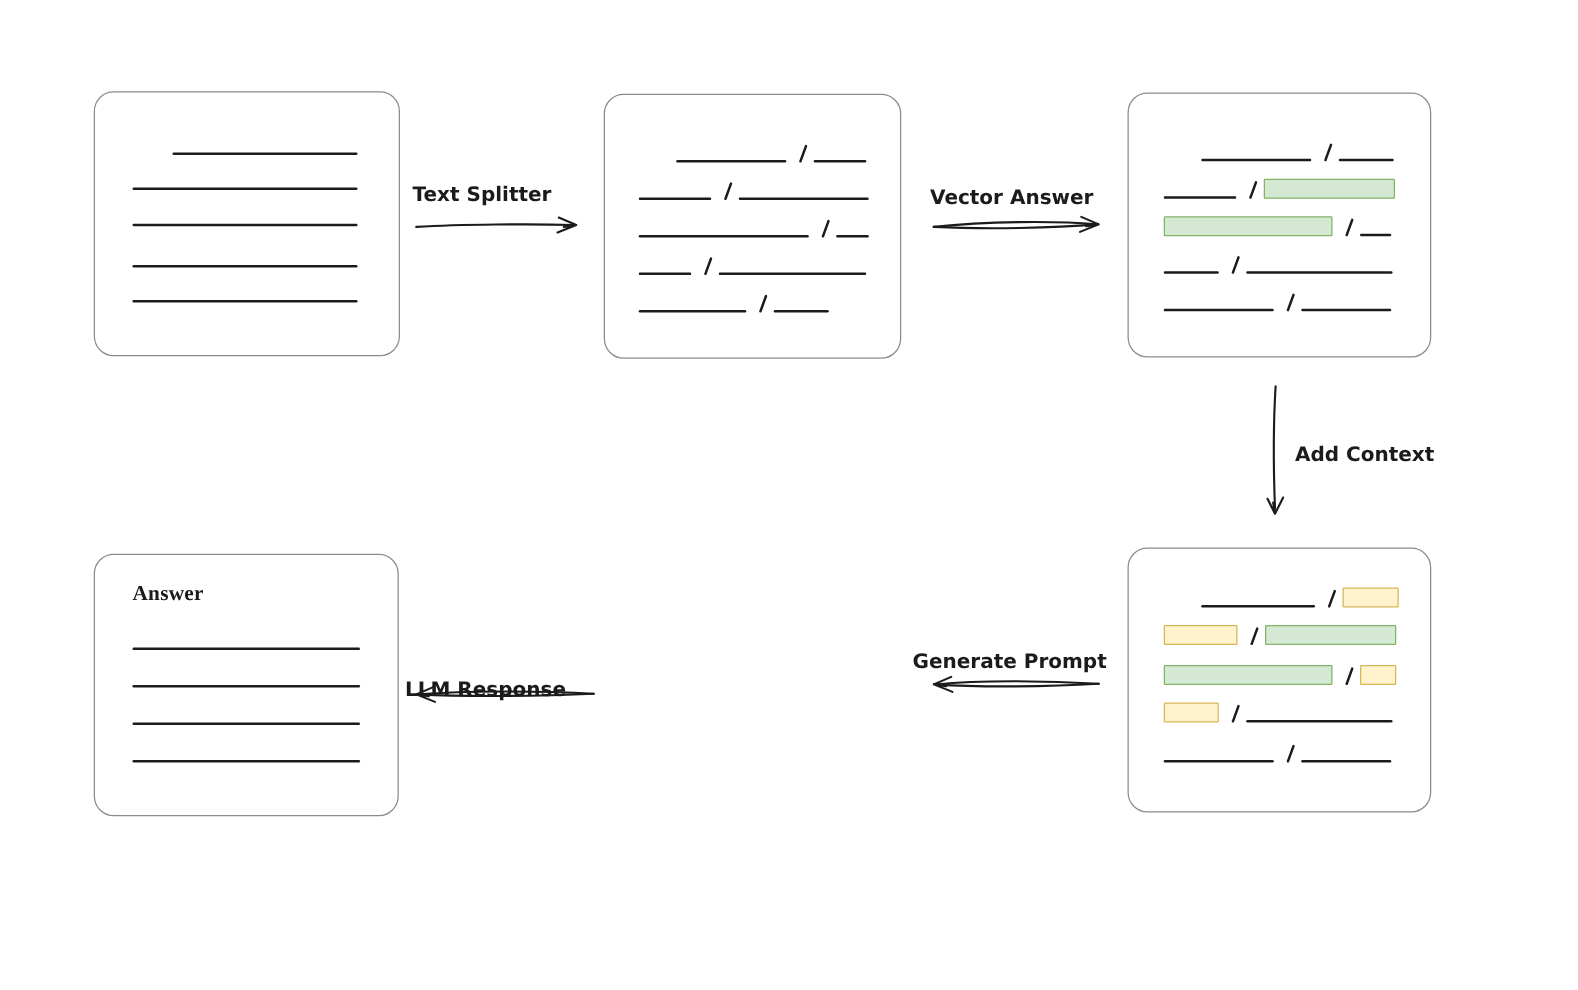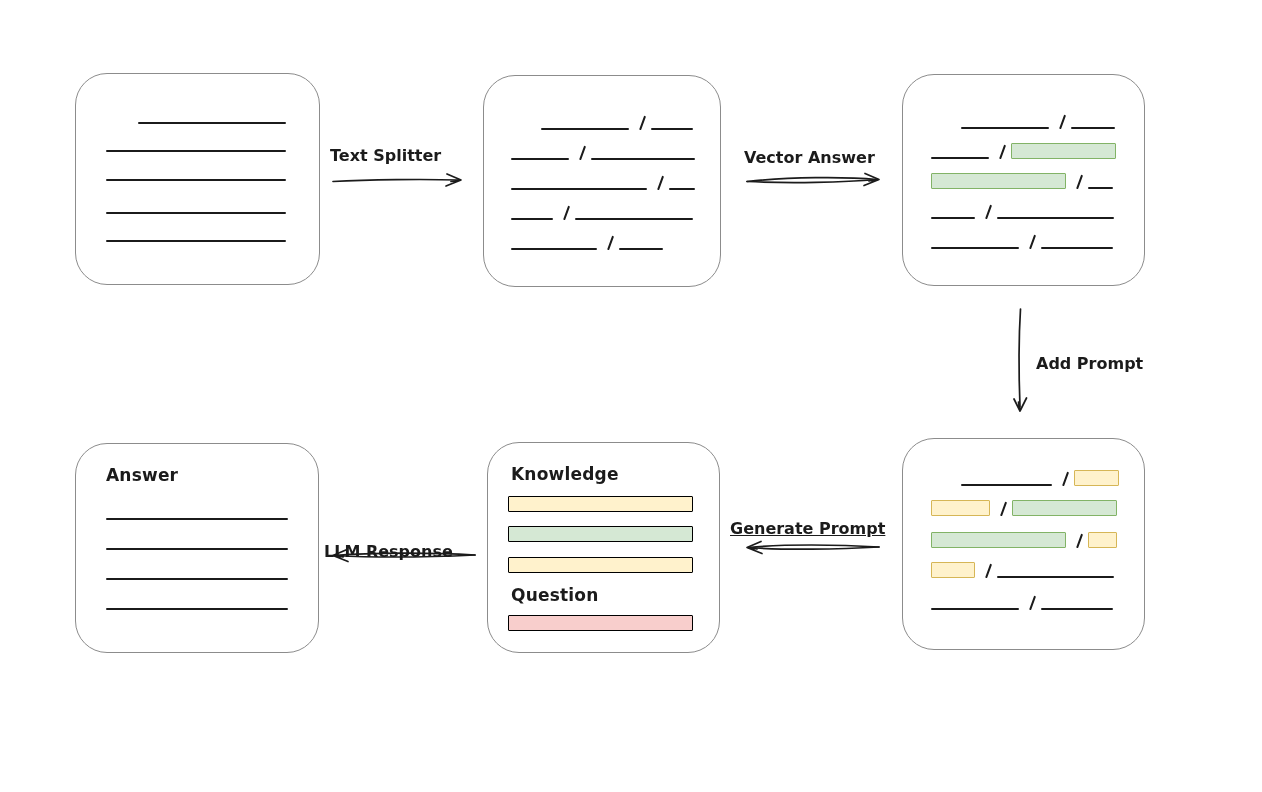"Add Prompt" div.arrow-label { text: Prompt -> Context }
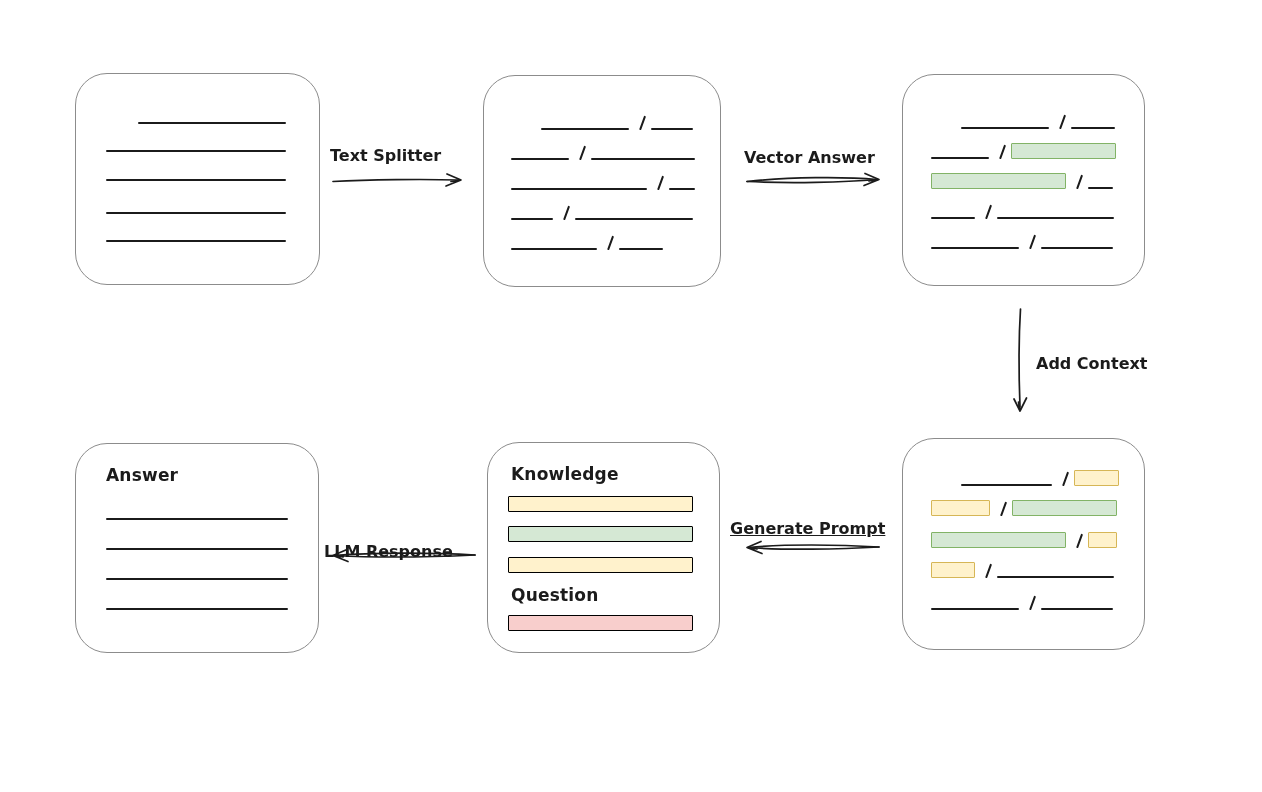"Answer" .box { border-radius: 32px -> 16px; font-family: none -> Liberation Serif, serif }
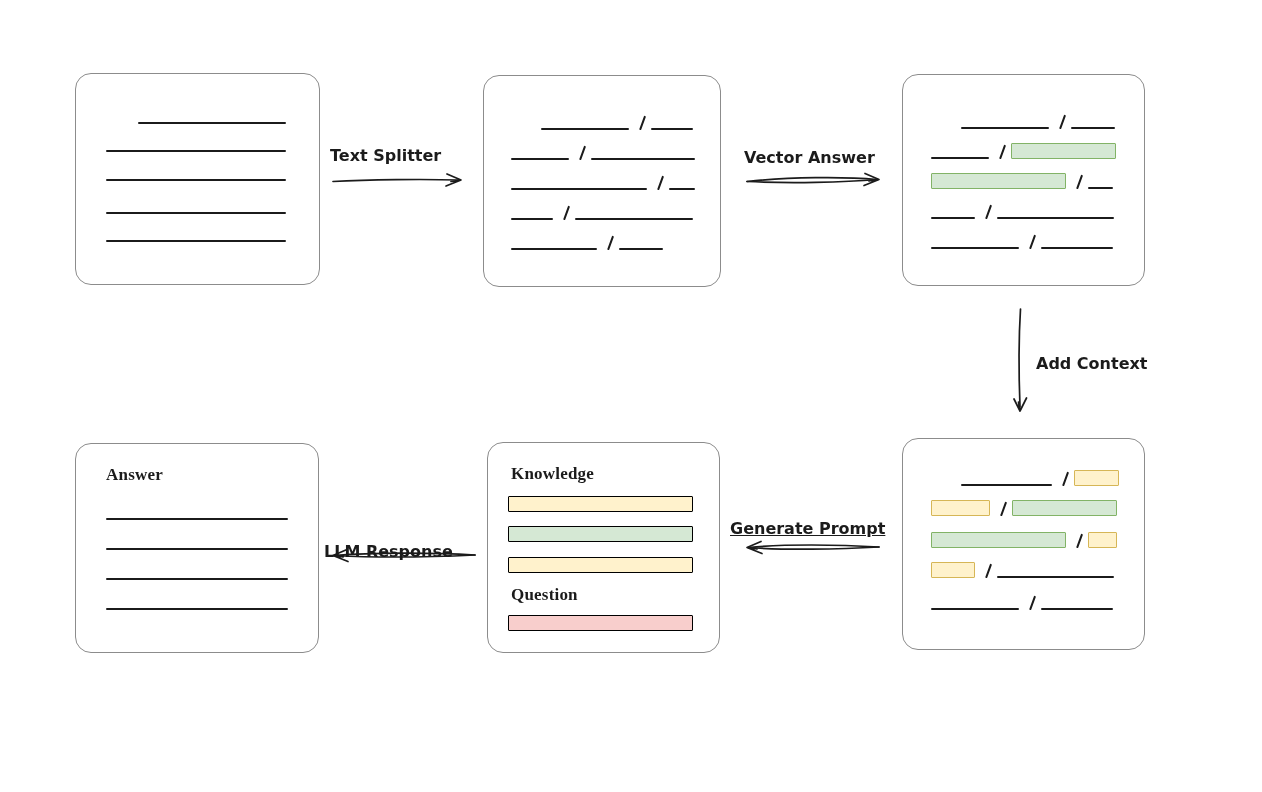"Knowledge" div.box { html: <div> <div>Knowledge</div> <div> <div></div> <div></div> <div></div> </div> <div>Question</div> <div> <div></div> </div> </div> -> none }
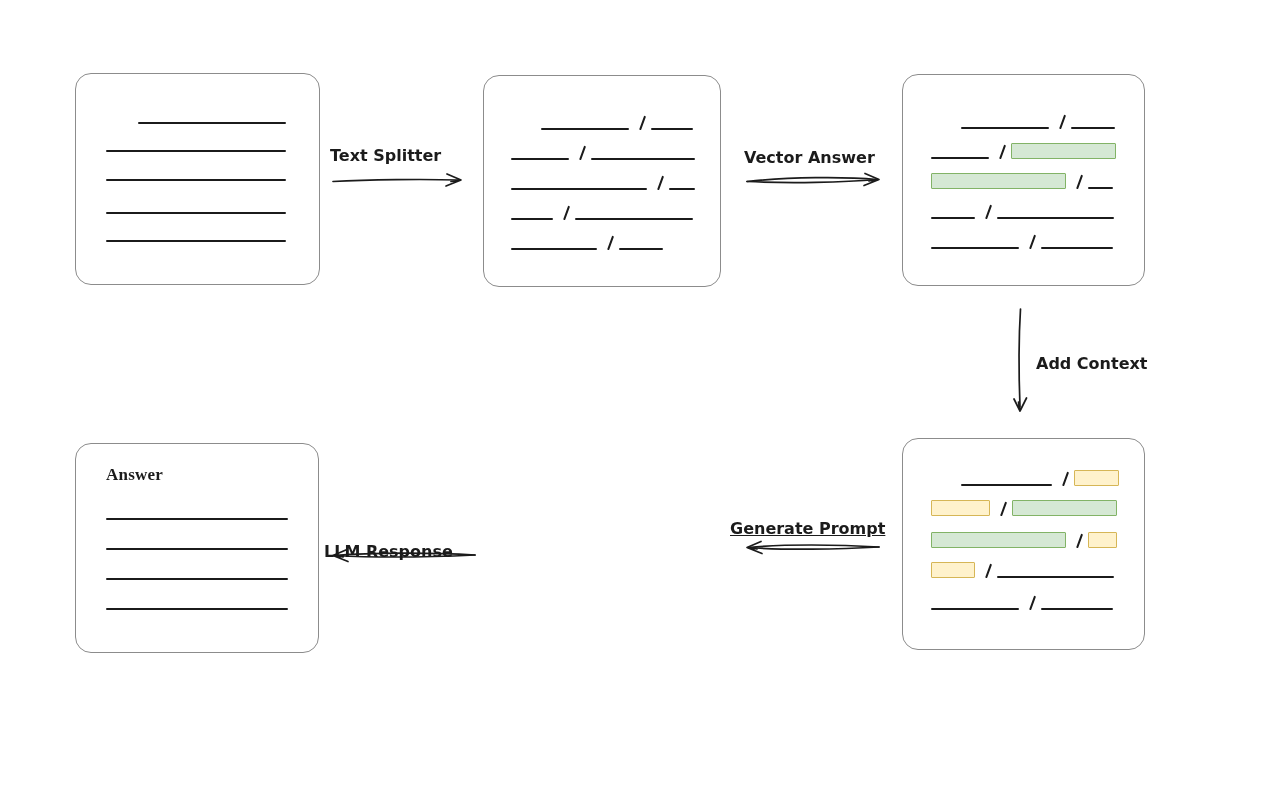"Generate Prompt" div.arrow-label { text-decoration: underline -> none }
